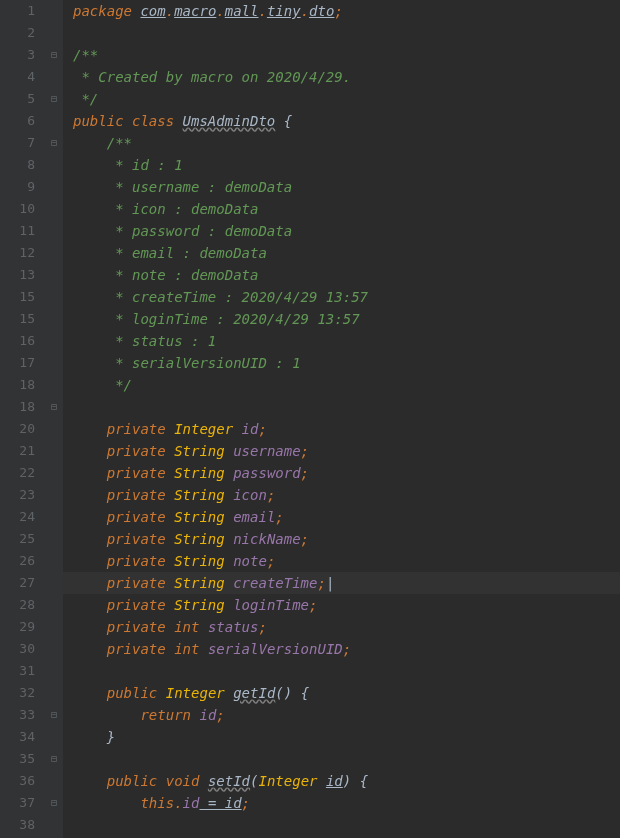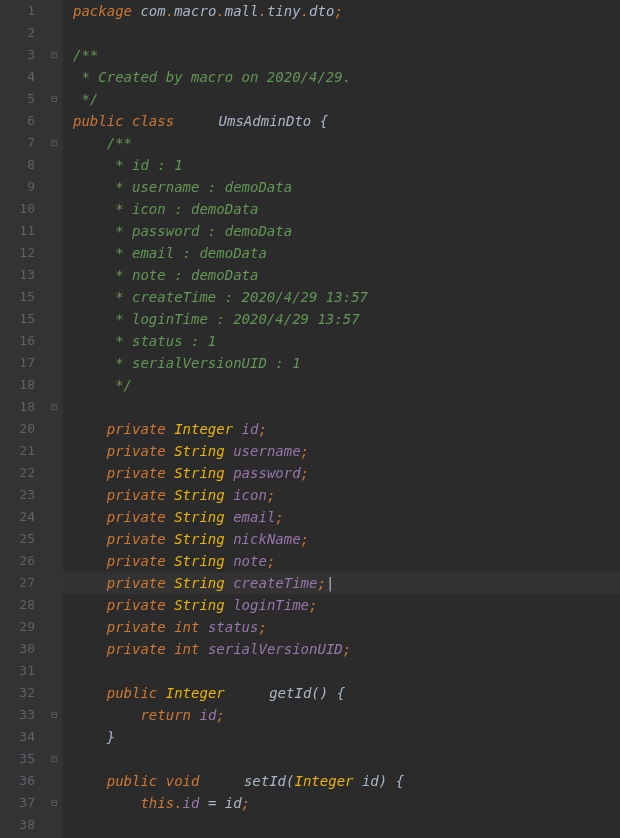"com" .ident { text-decoration: none -> underline }
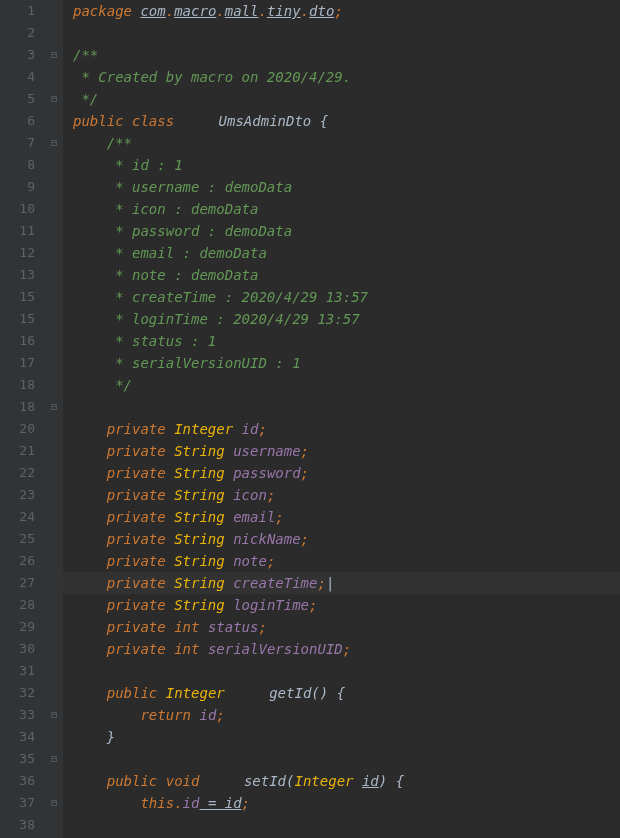"UmsAdminDto" .underline { margin-left: 36px -> none; text-decoration: none -> underline }
